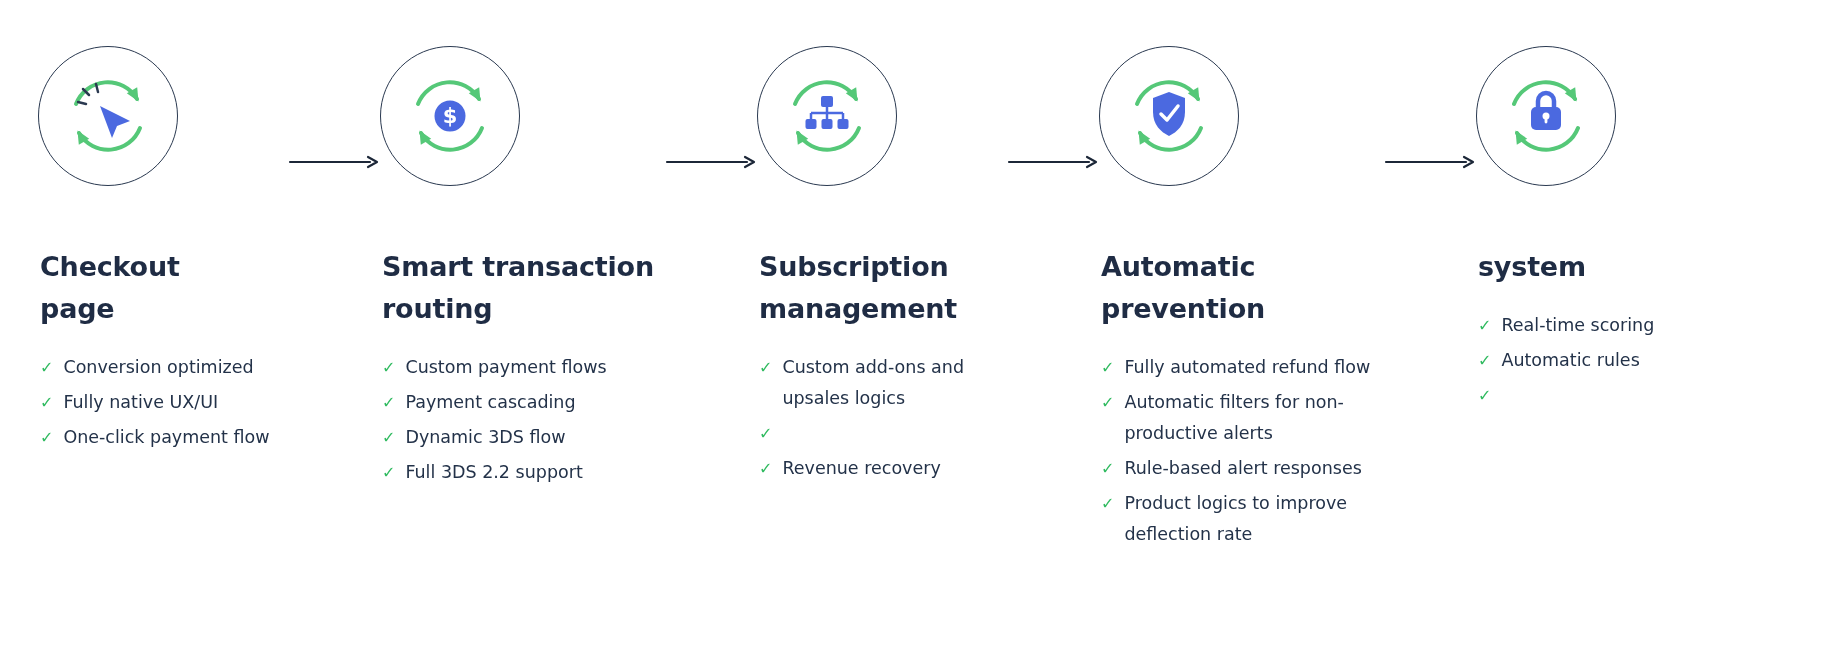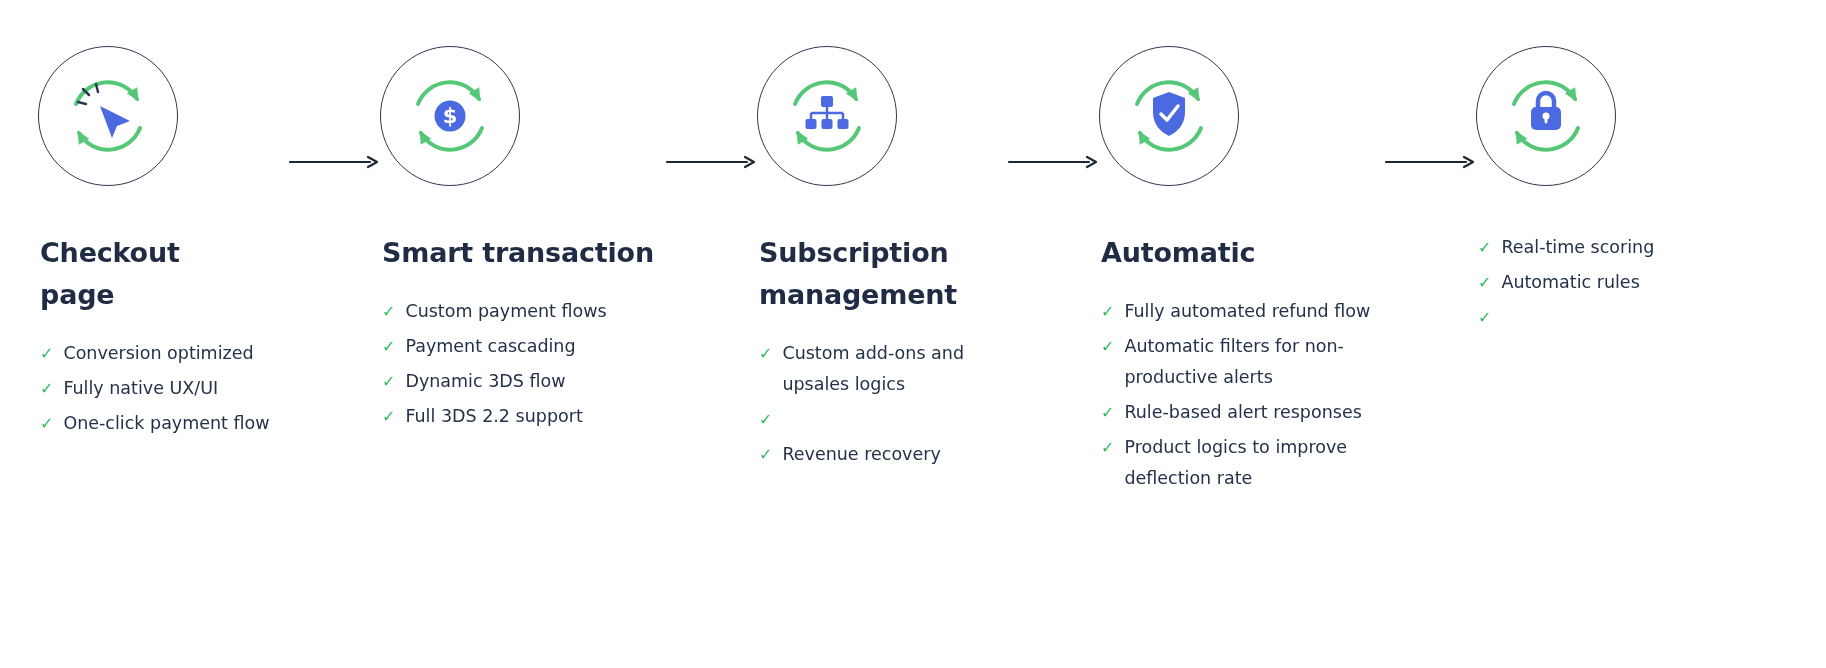"Checkout" .title { margin: 46px 0 0 2px -> 60px 0 0 2px }
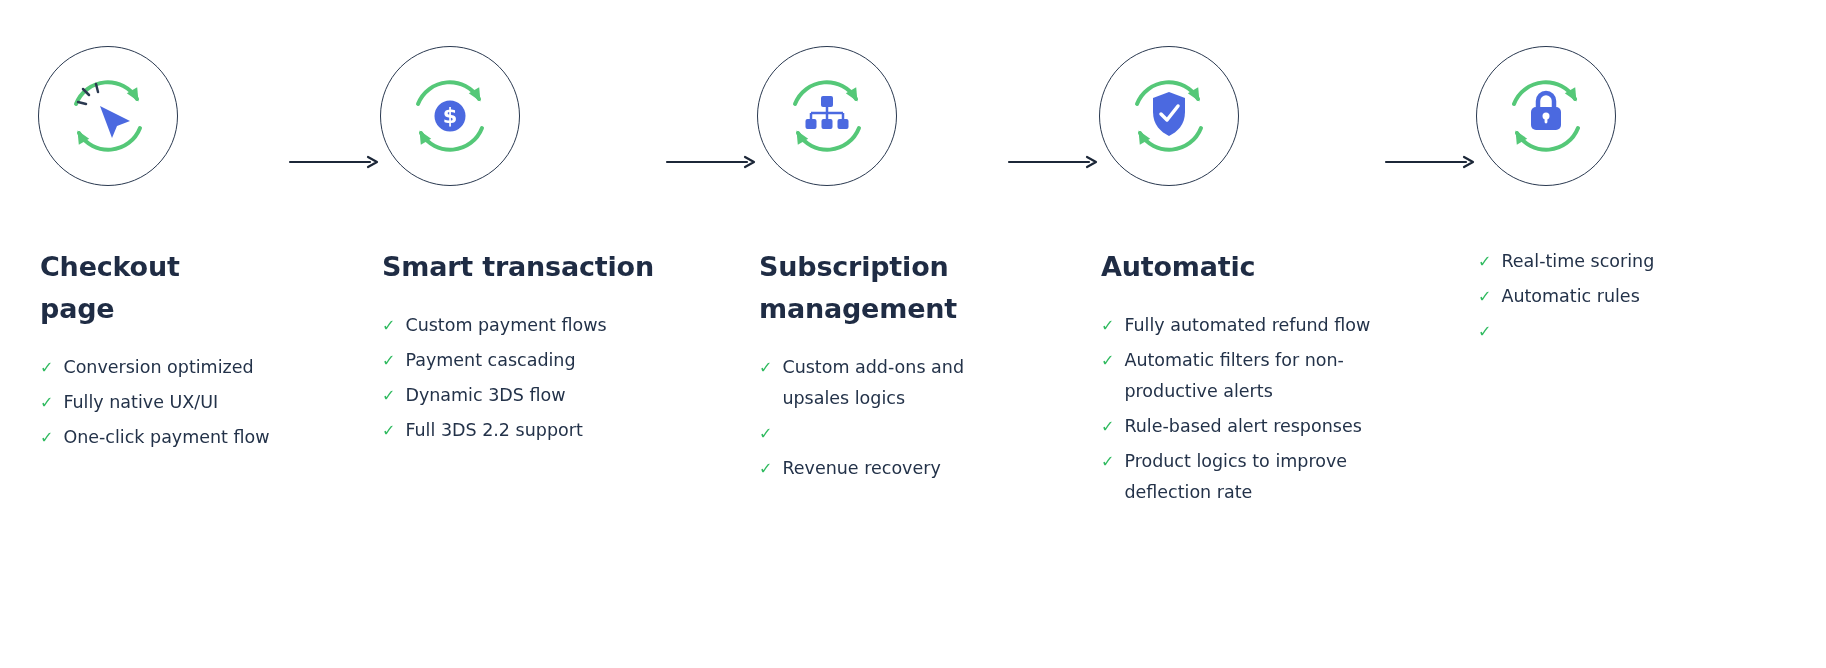"system" span { html: none -> <span>system</span> }
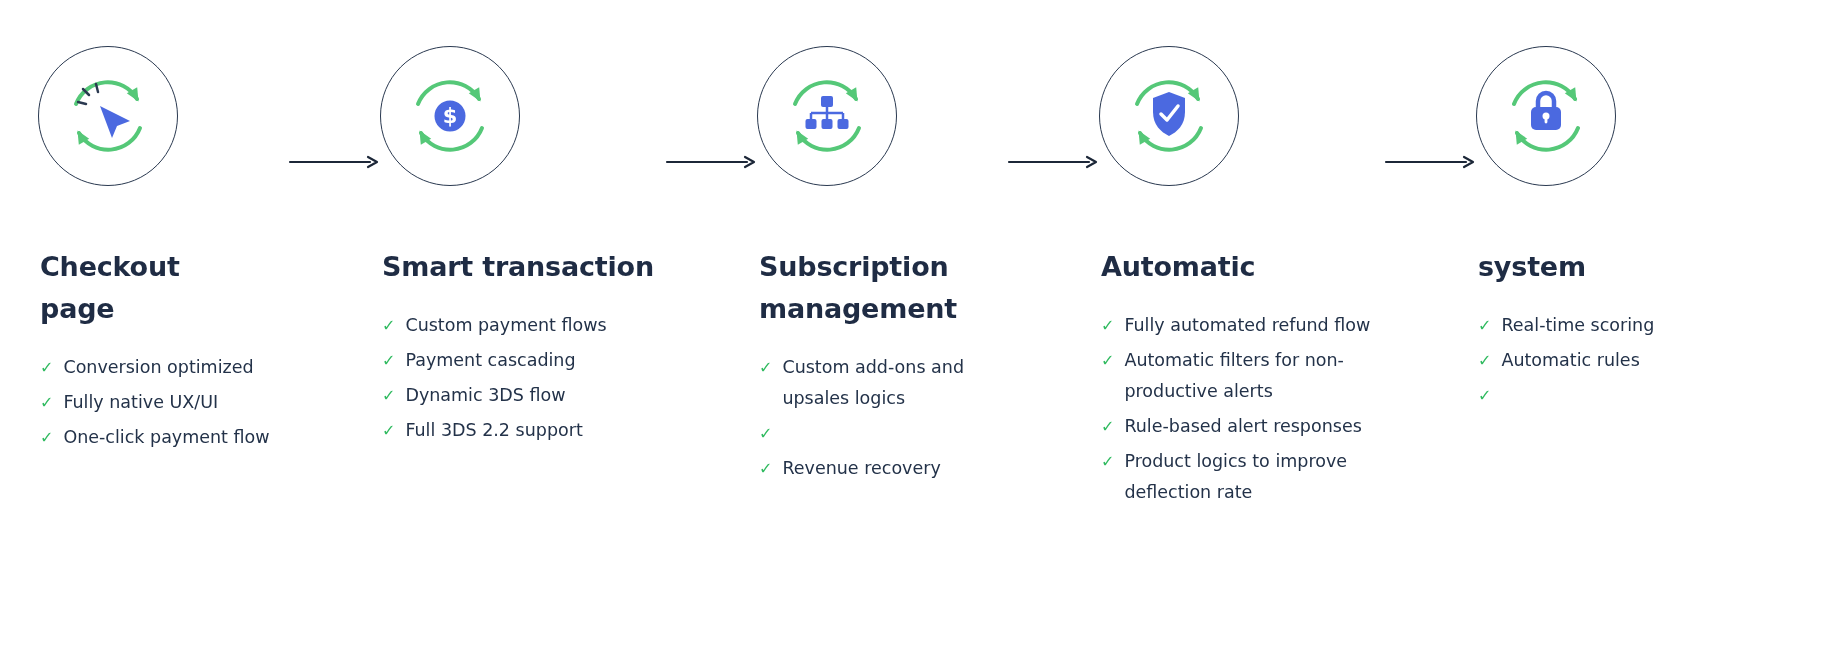"routing" span { html: none -> <span>routing</span> }
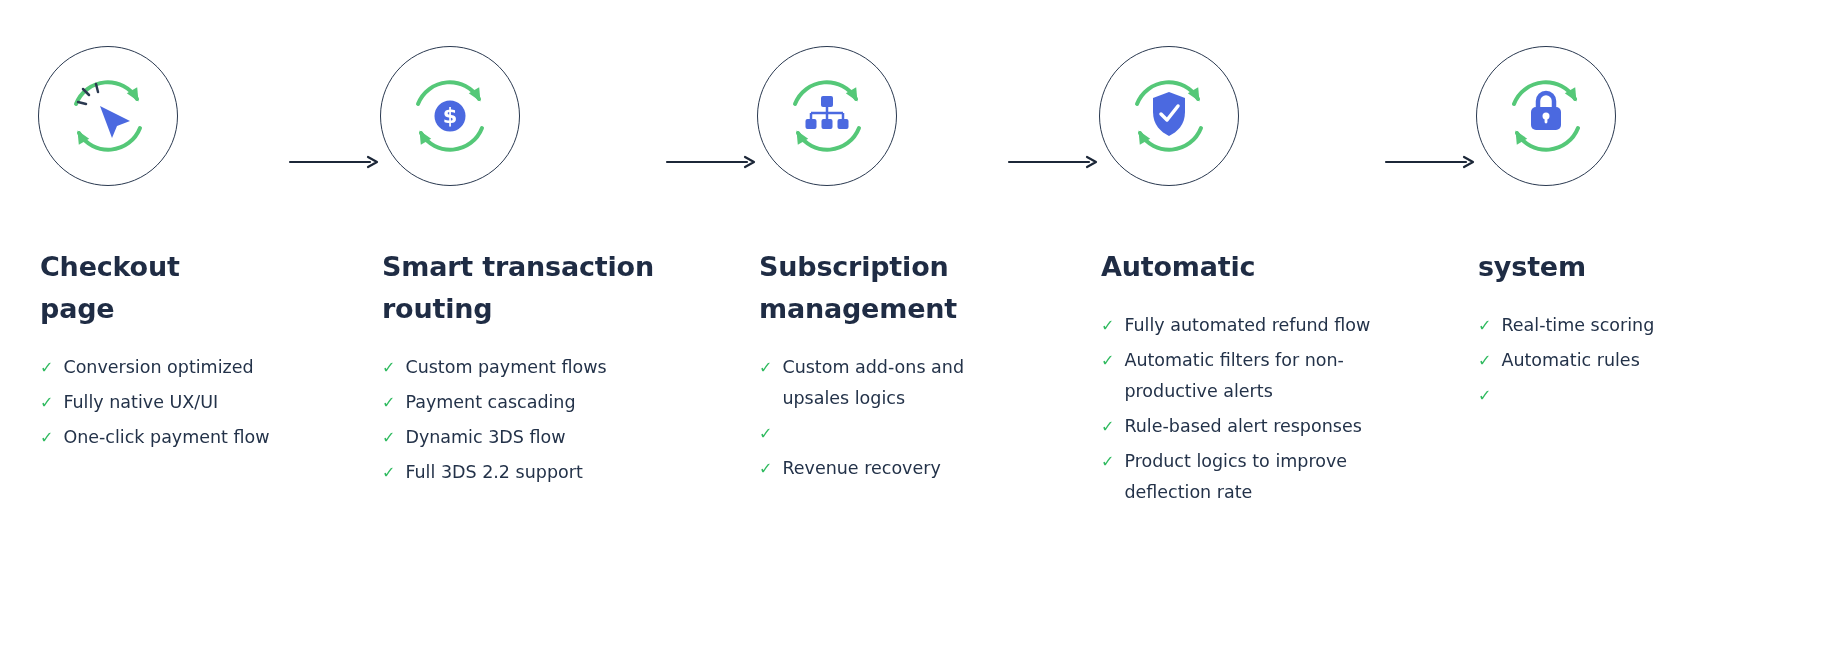"prevention" span { html: none -> <span>prevention</span> }
